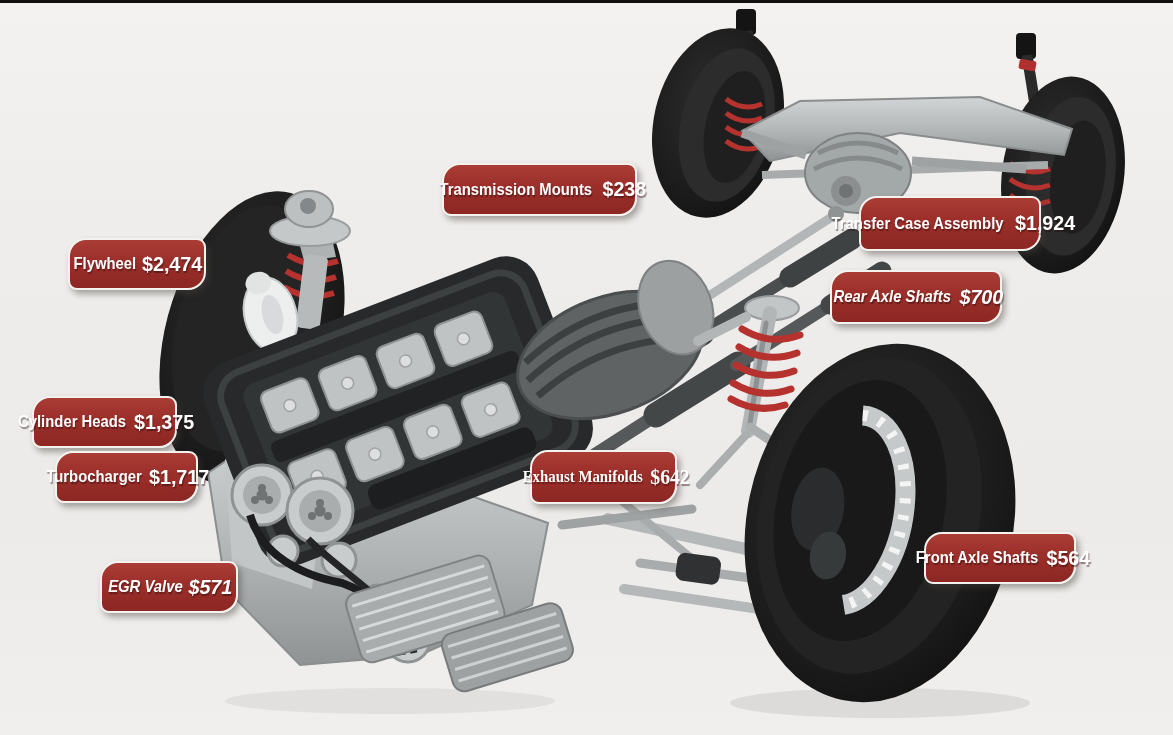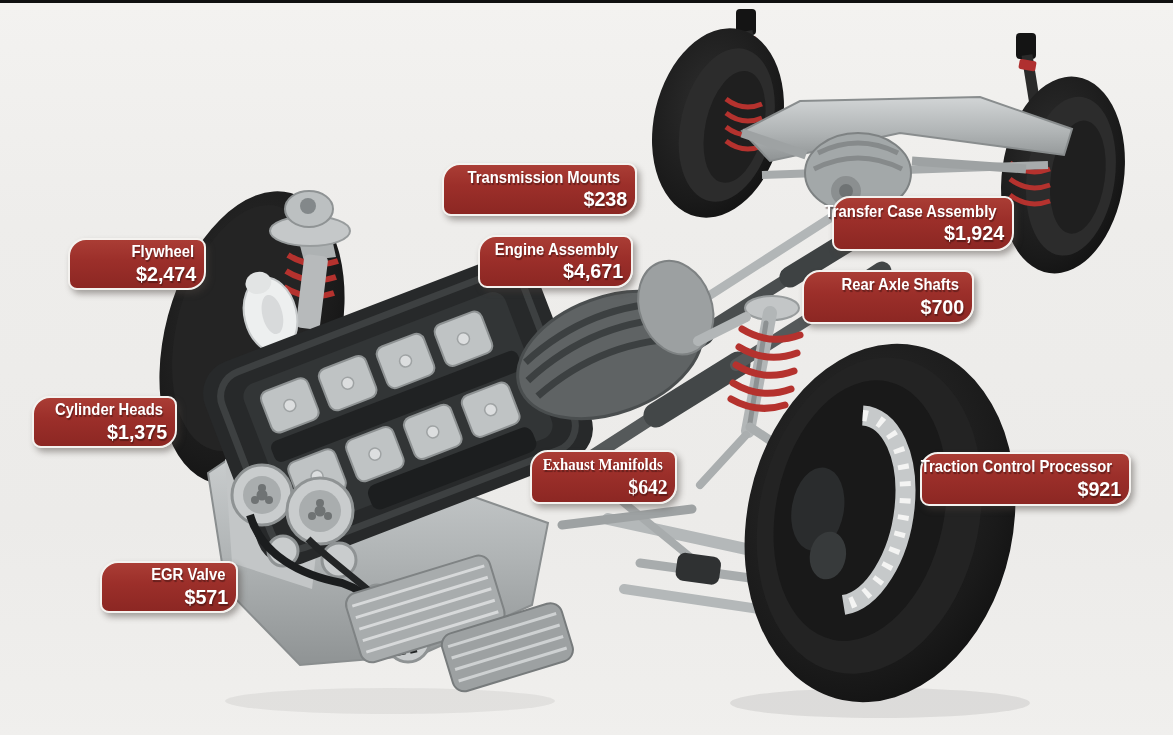"Transmission Mounts" .part-label { align-items: flex-end -> center; flex-direction: column -> row }
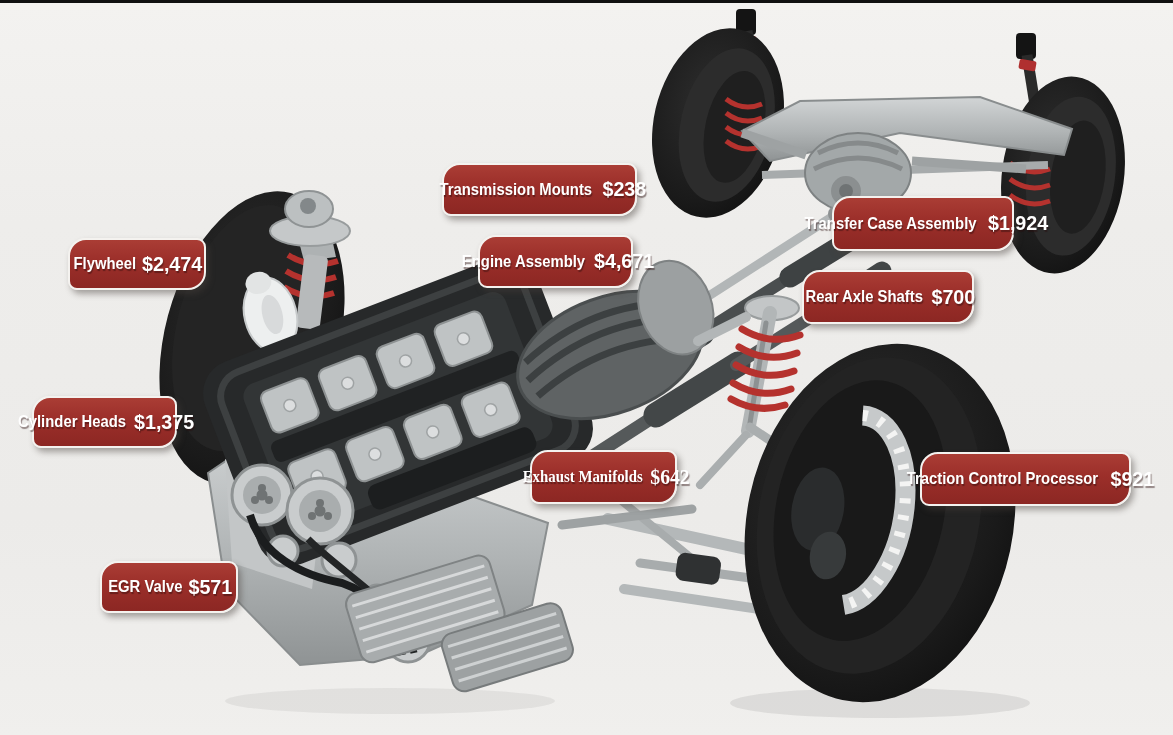"Transfer Case Assembly" div.part-label { left: 832px -> 859px }
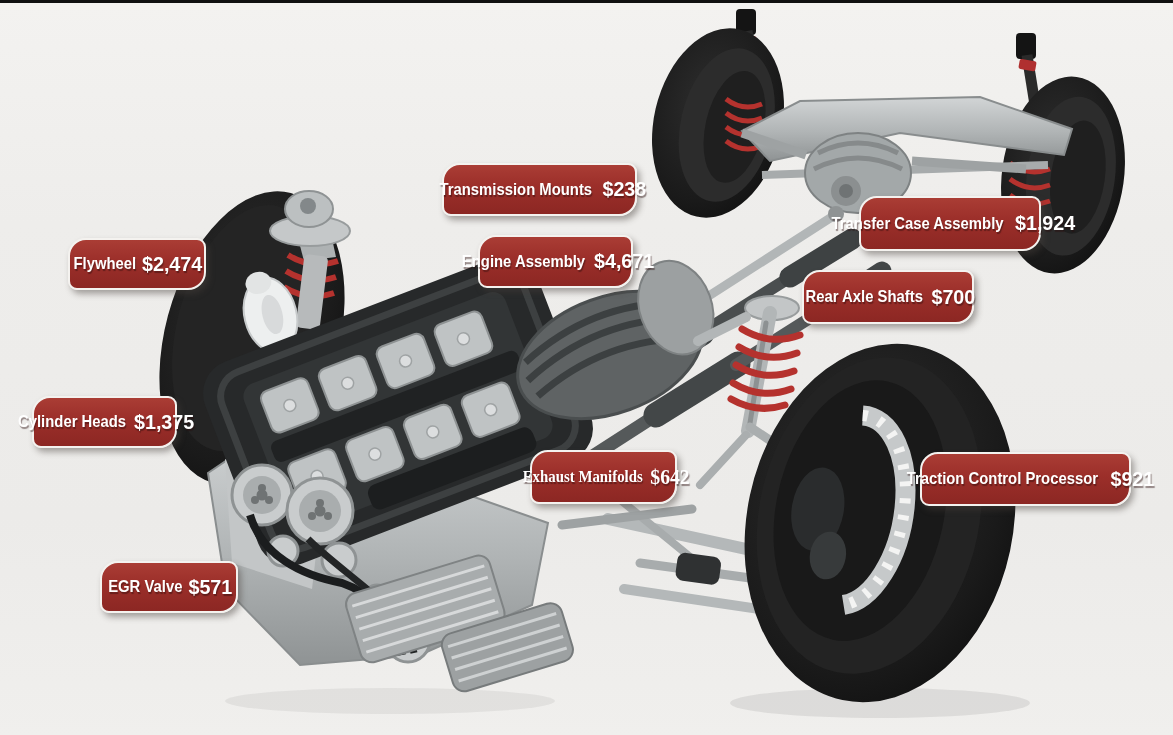"Engine Assembly" div.part-label { html: <div> <span>Engine Assembly</span> <span>$4,671</span> </div> -> none }
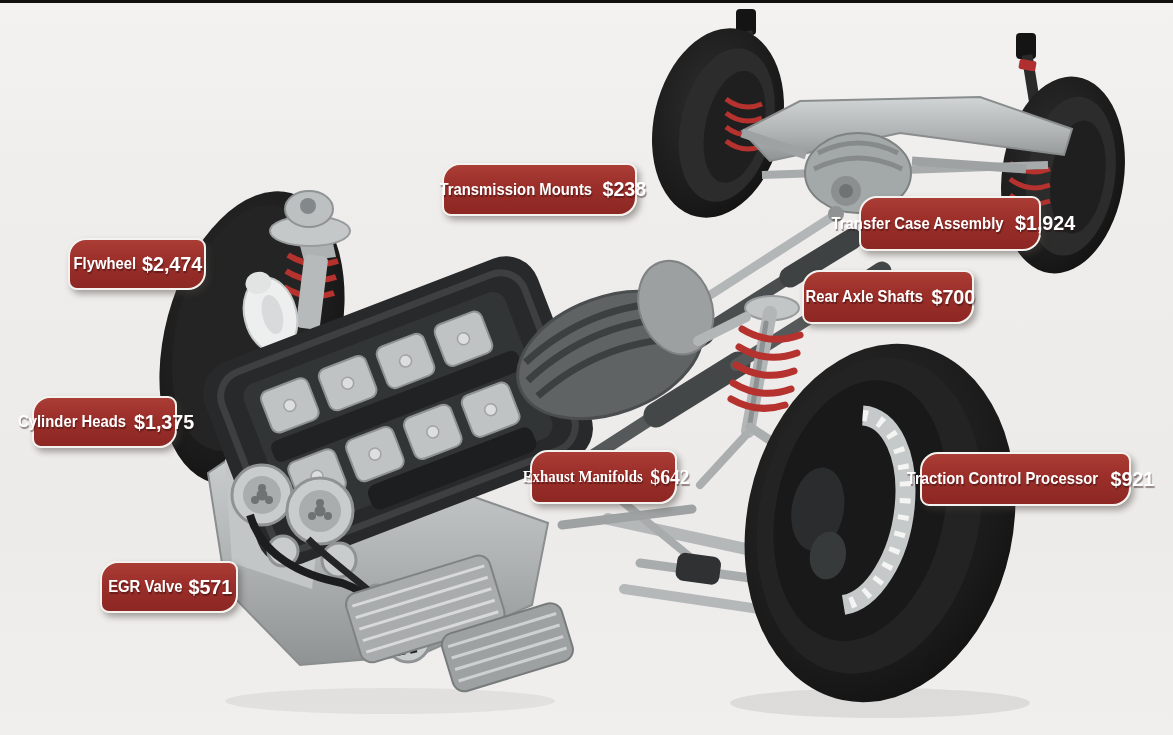"Rear Axle Shafts" div.part-label { font-style: none -> italic; left: 802px -> 830px }
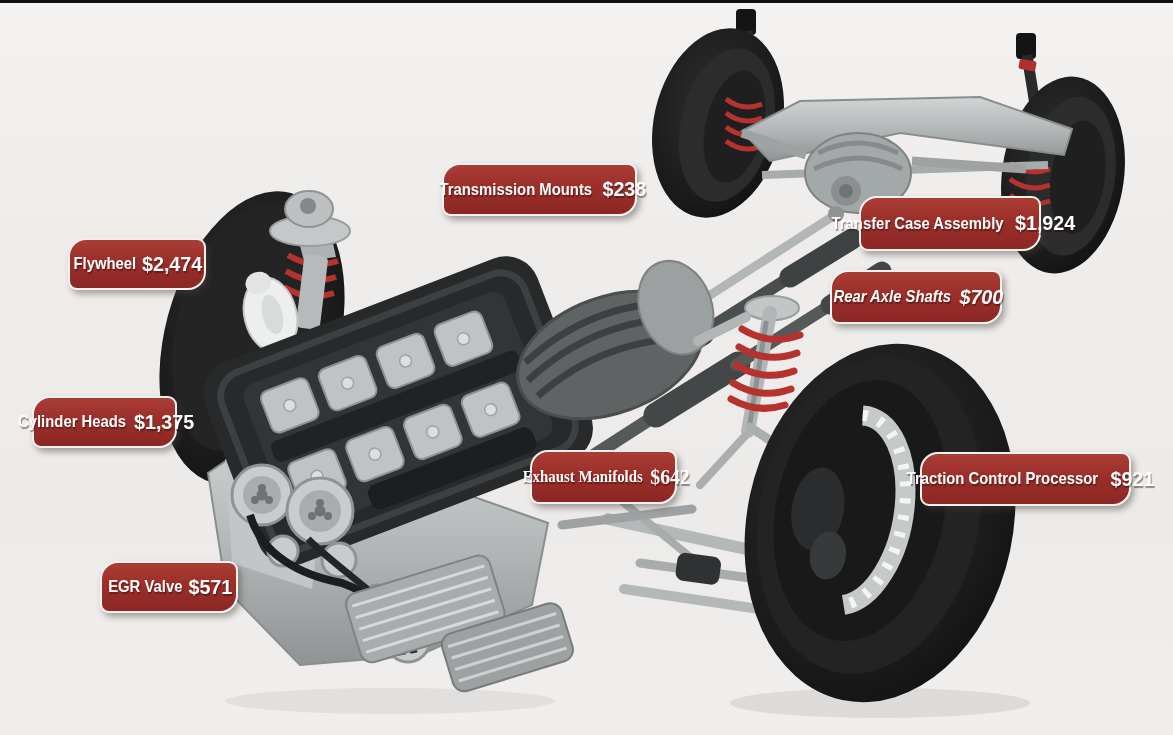"Turbocharger" div.part-label { html: none -> <div> <span>Turbocharger</span> <span>$1,717</span> </div> }
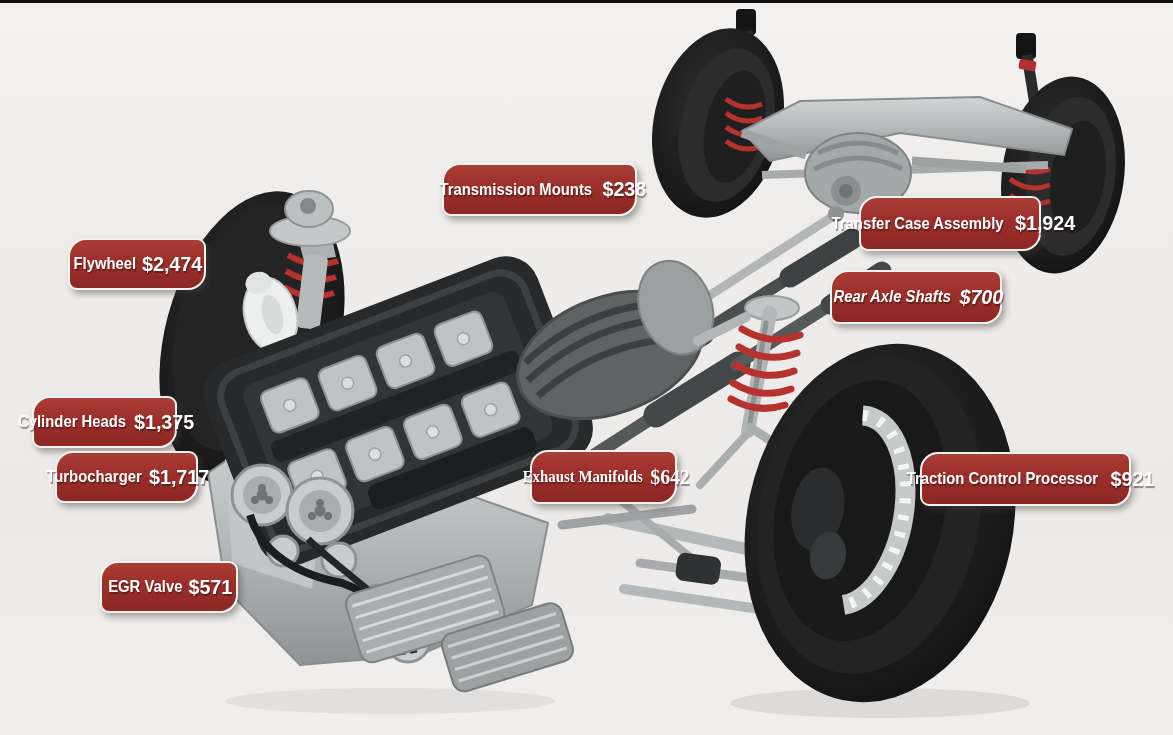"Traction Control Processor" div.part-label { html: <div> <span>Traction Control Processor</span> <span>$921</span> </div> -> none }
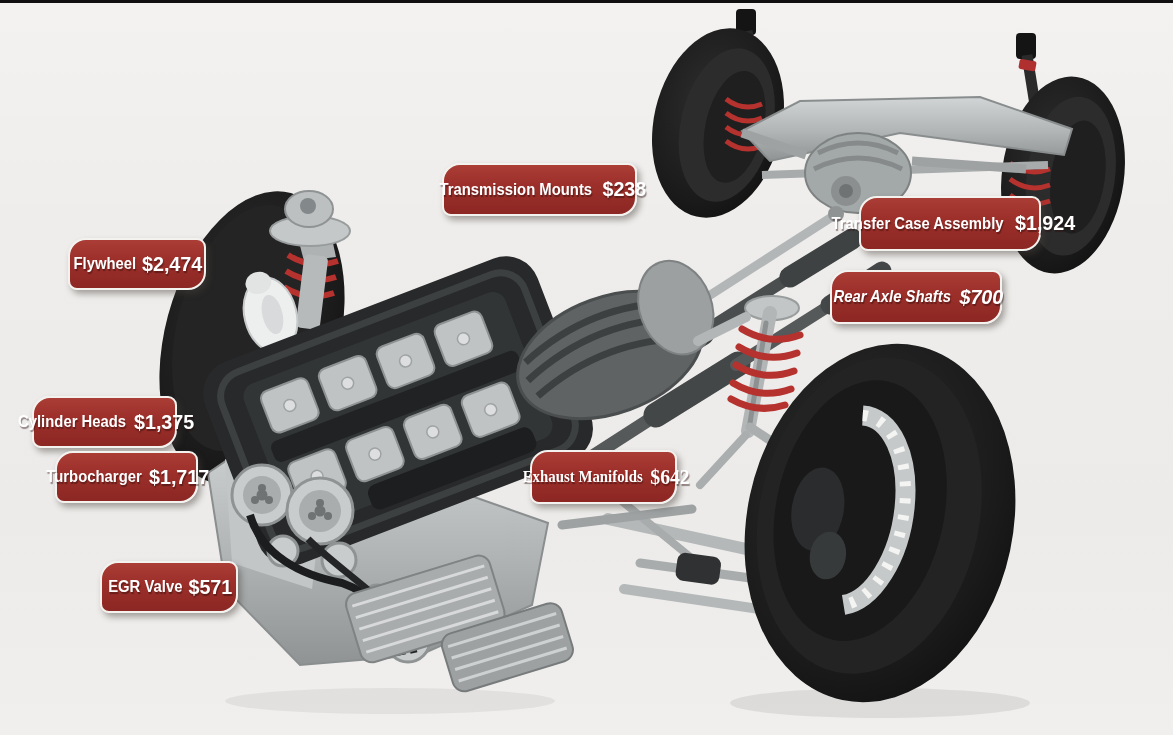"Front Axle Shafts" div.part-label { html: none -> <div> <span>Front Axle Shafts</span> <span>$564</span> </div> }
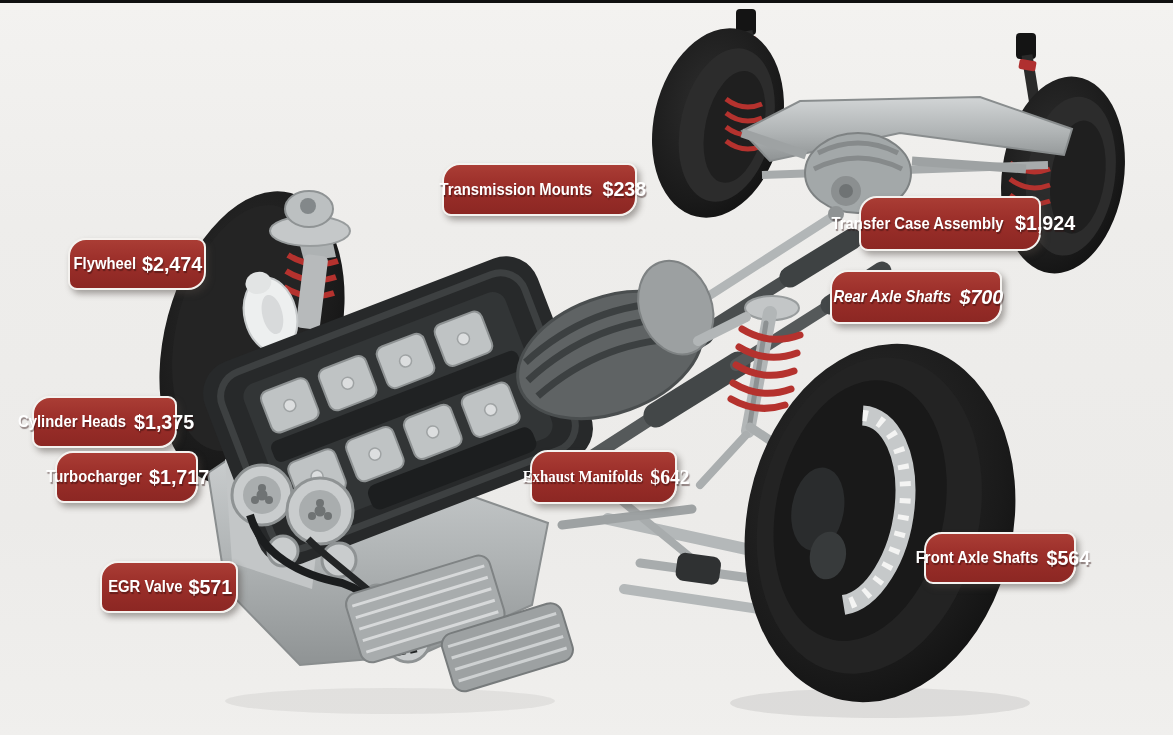"EGR Valve" div.part-label { font-style: none -> italic }
